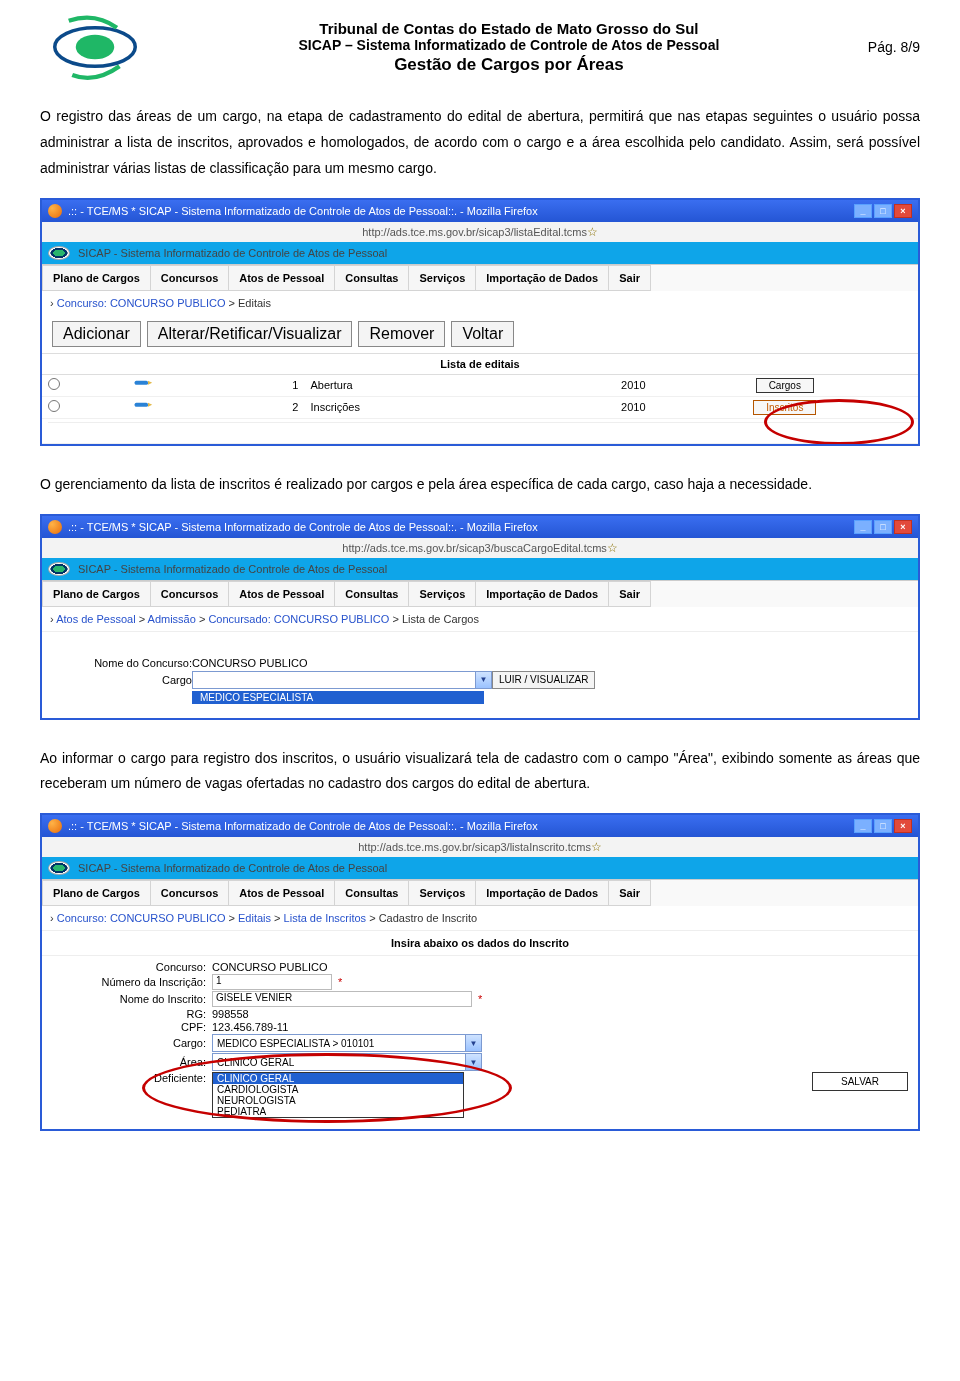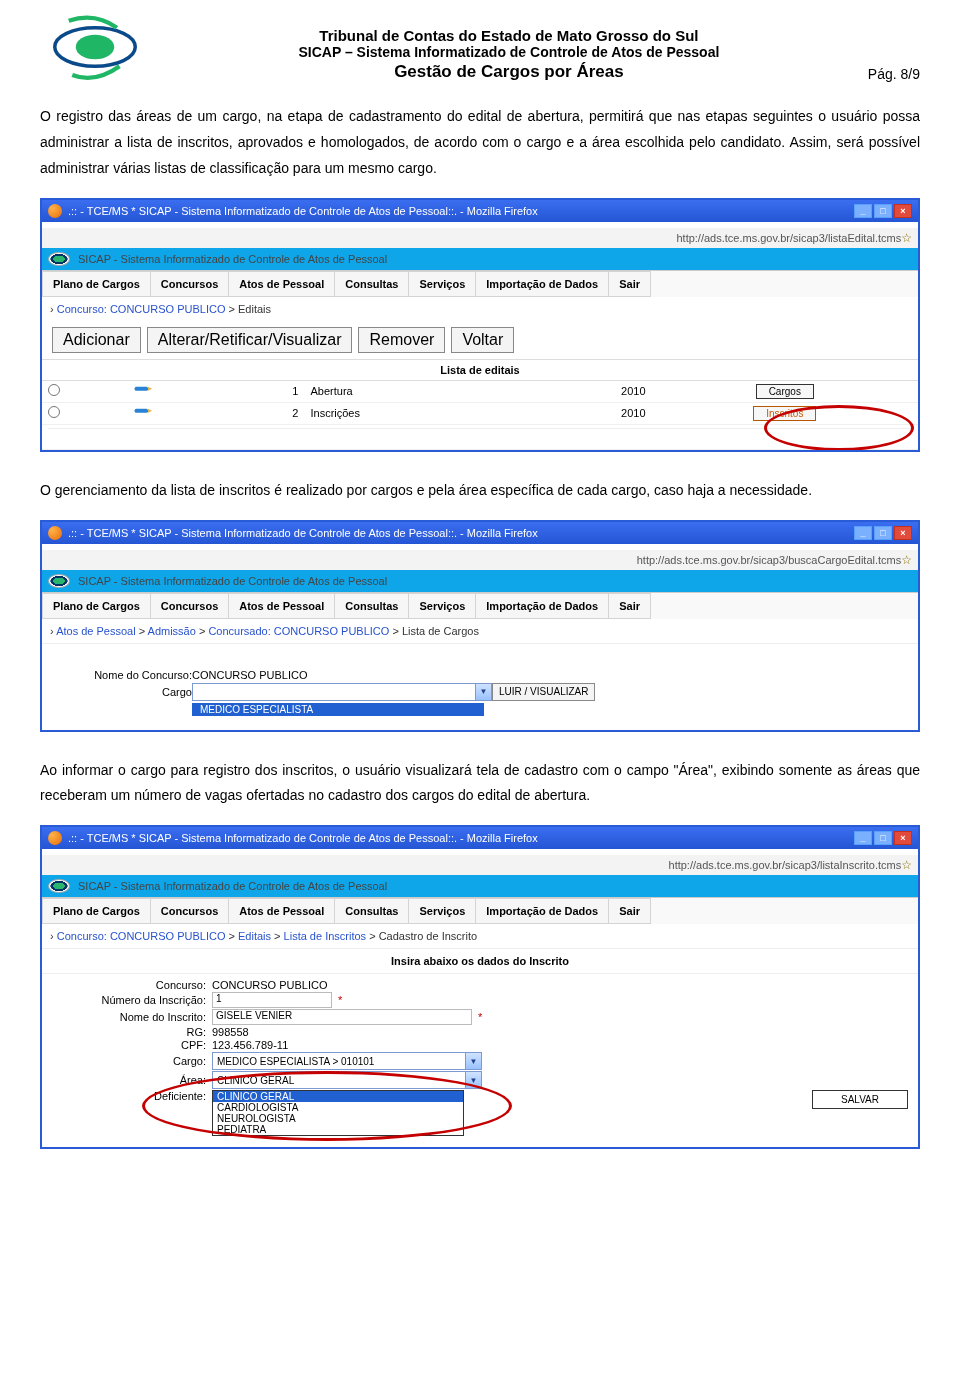"Tribunal de Contas do Estado" .page-header { align-items: flex-end -> center }
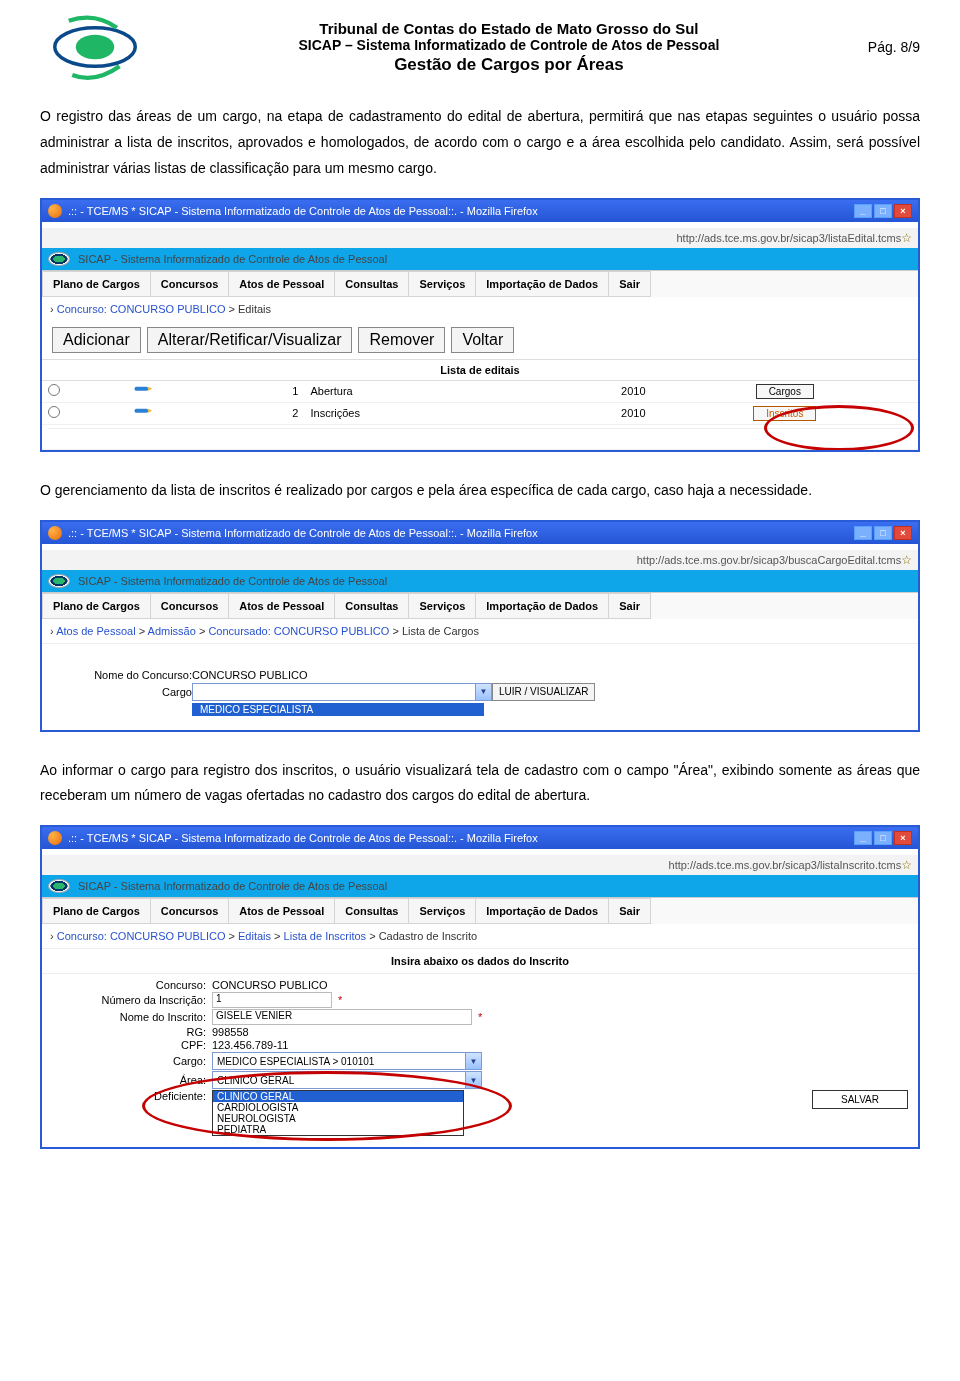"http://ads.tce.ms.gov.br/sicap3/listaEdi" .urlbar { justify-content: flex-end -> center; margin-top: 6px -> none }
